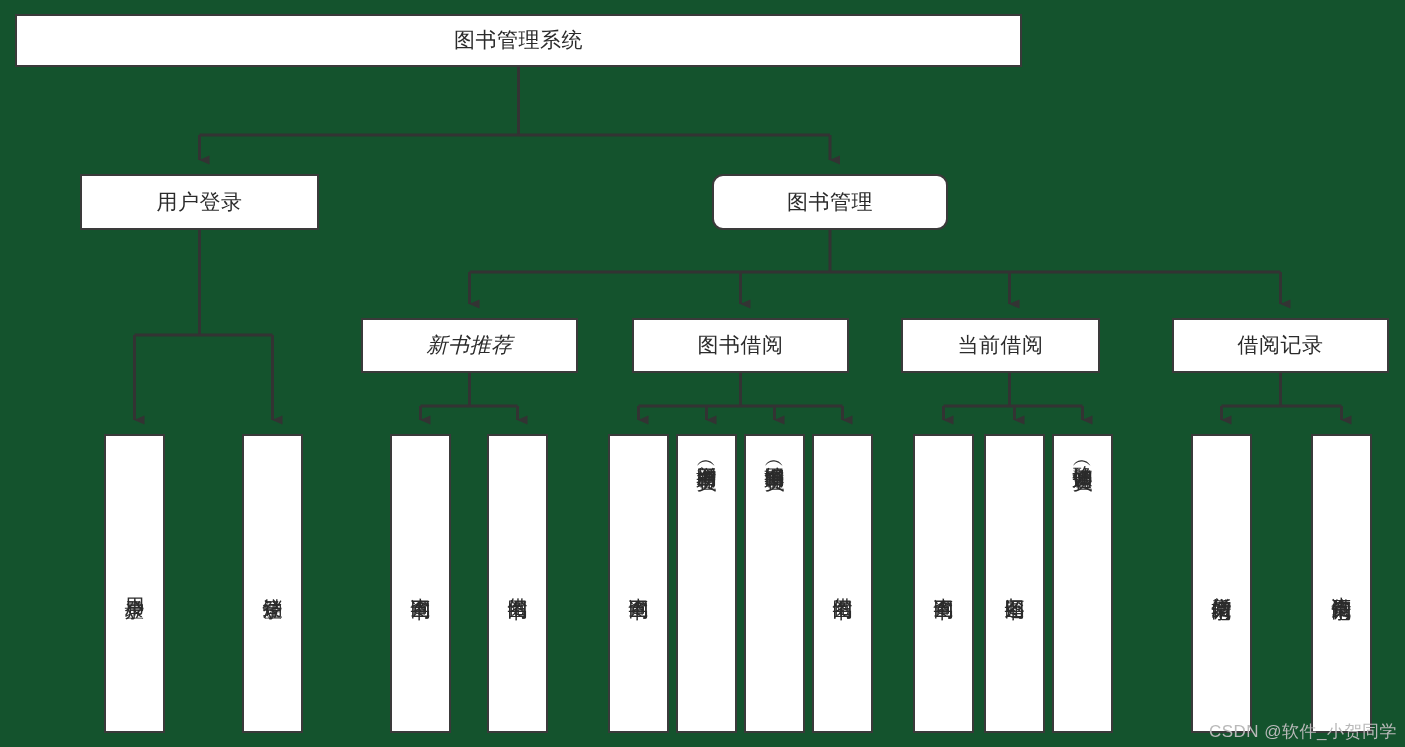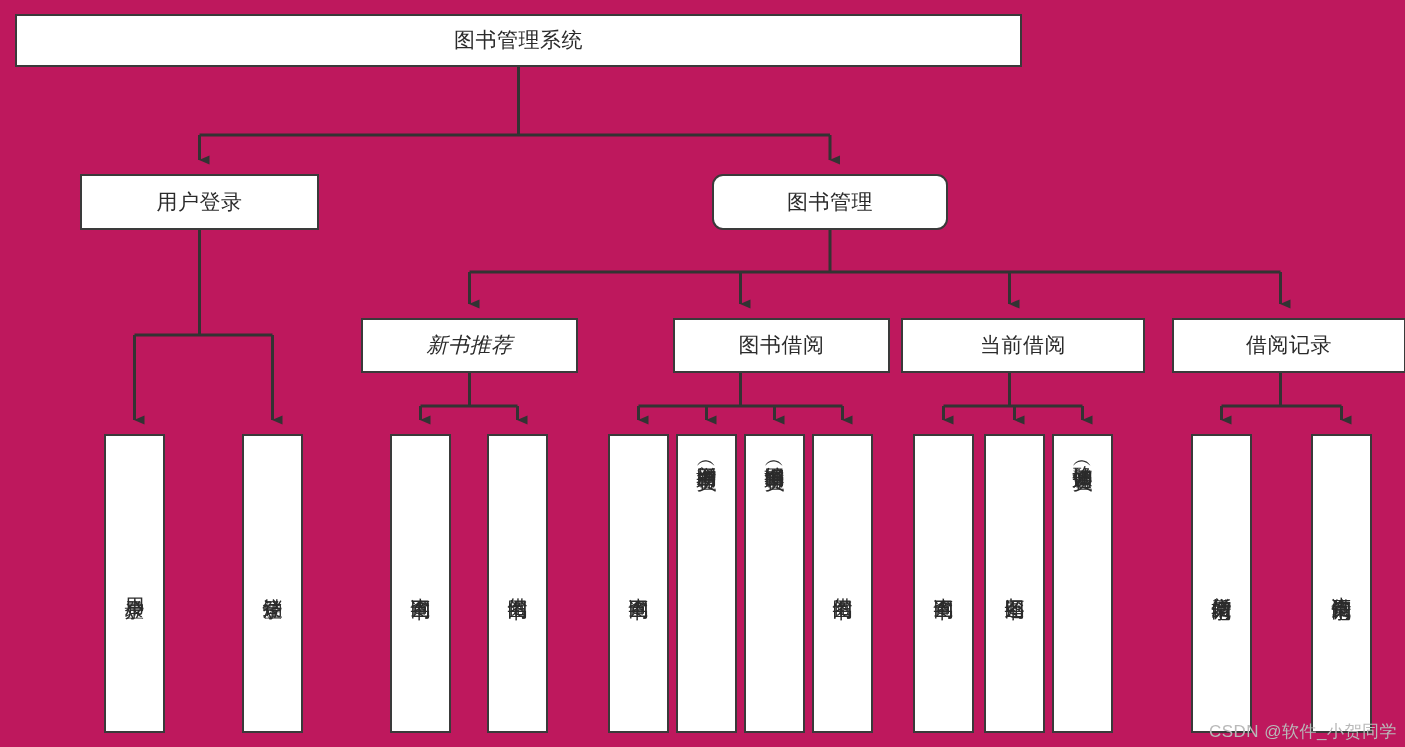"图书管理系统" #canvas { background: #be185d -> #14532d }
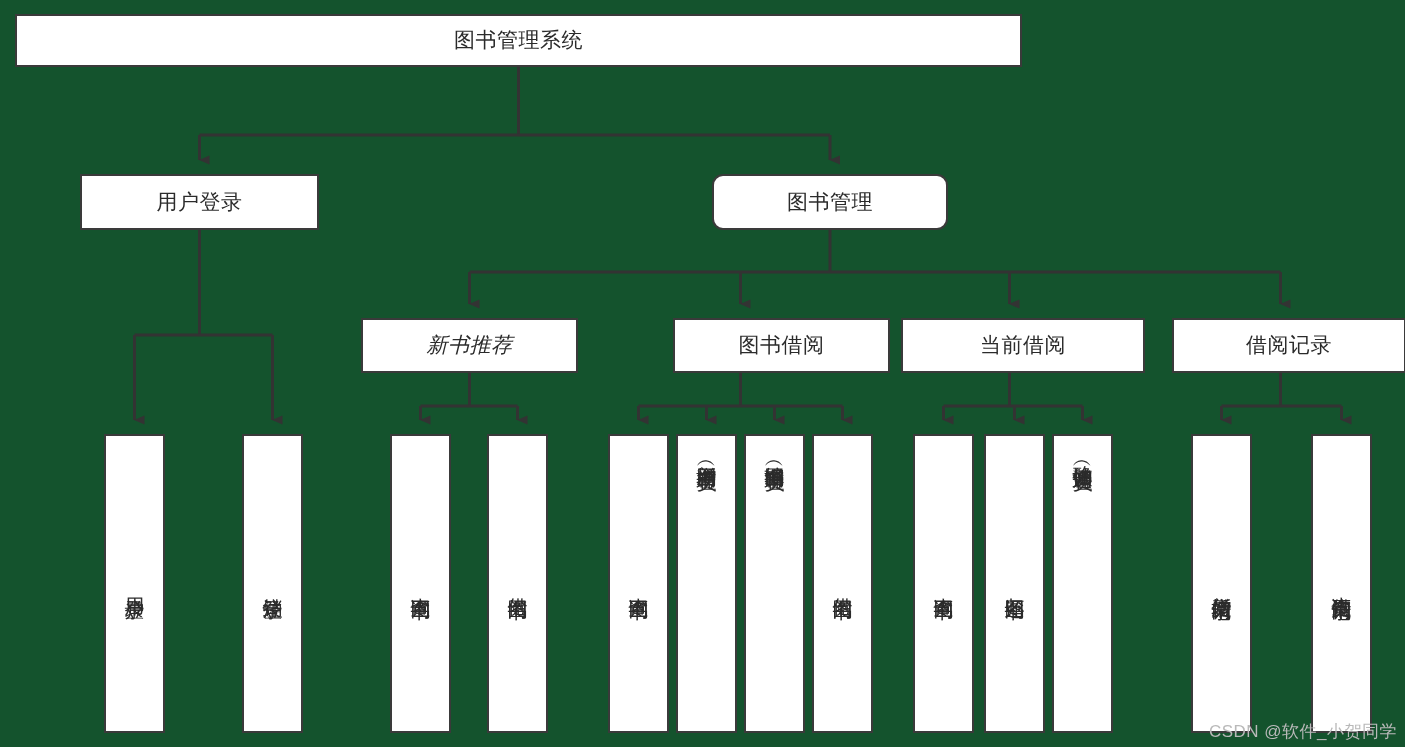"图书借阅" div.node { margin-left: 41px -> none }
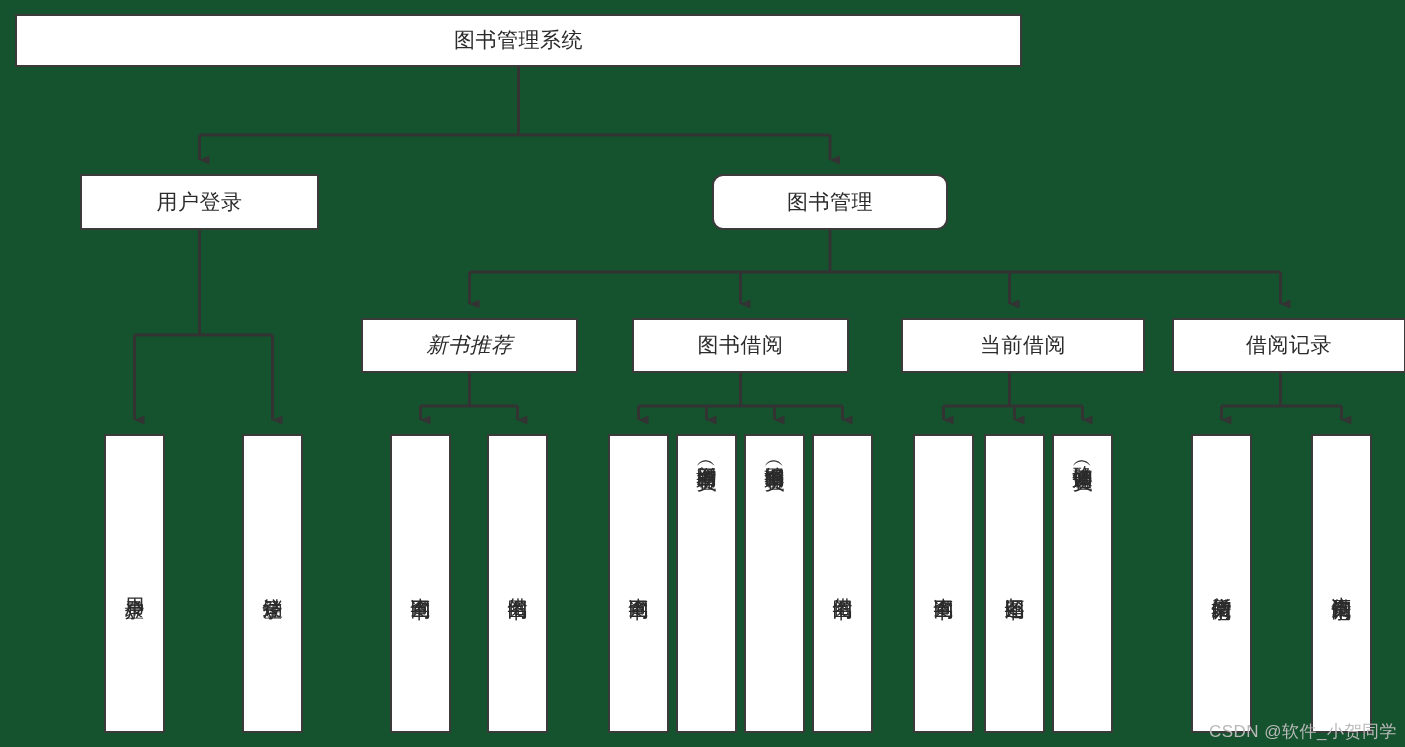"当前借阅" div.node { width: 244px -> 199px }
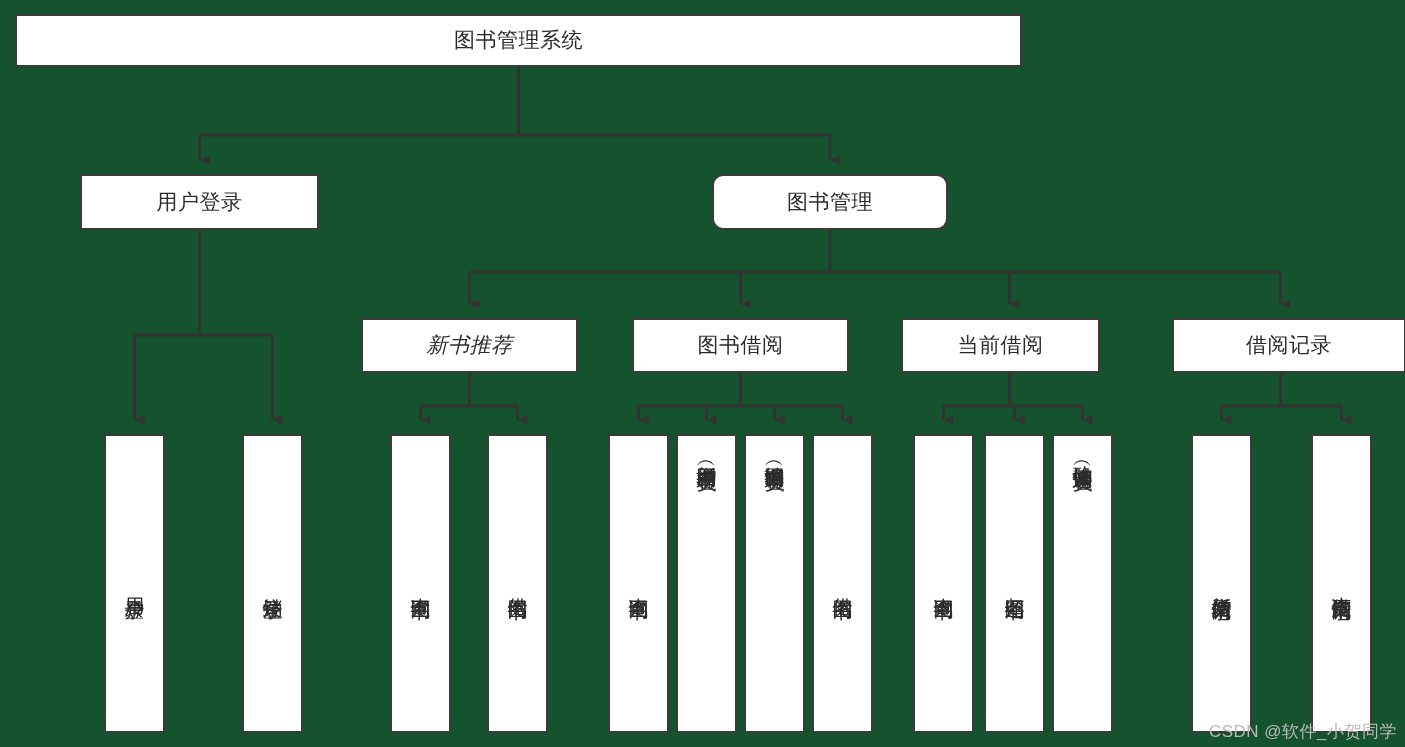"借阅记录" div.node { width: 234px -> 217px }
